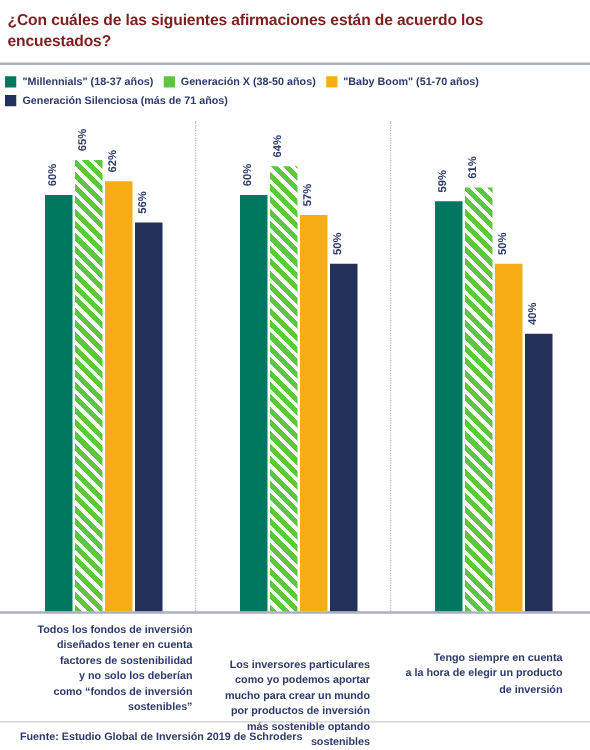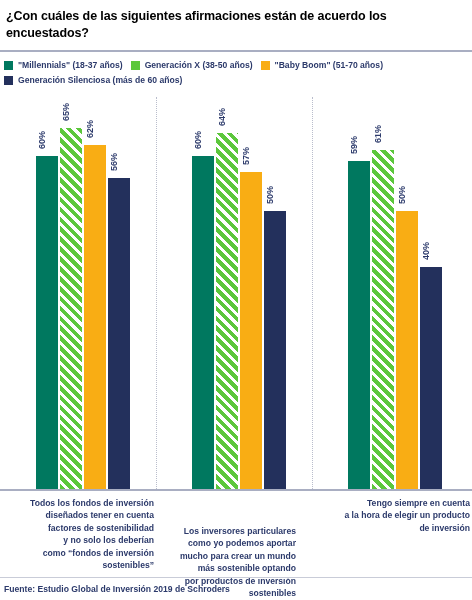"¿Con cuáles de las siguientes" #title { color: #000000 -> #7f1d1d }
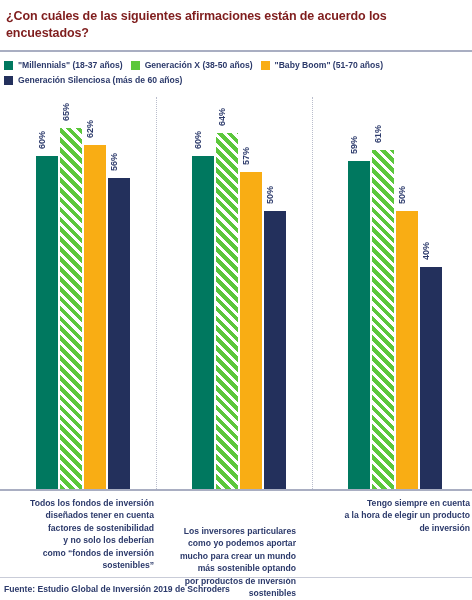"Generación Silenciosa (más de 60" span.legend-label { text: 60 -> 71 }
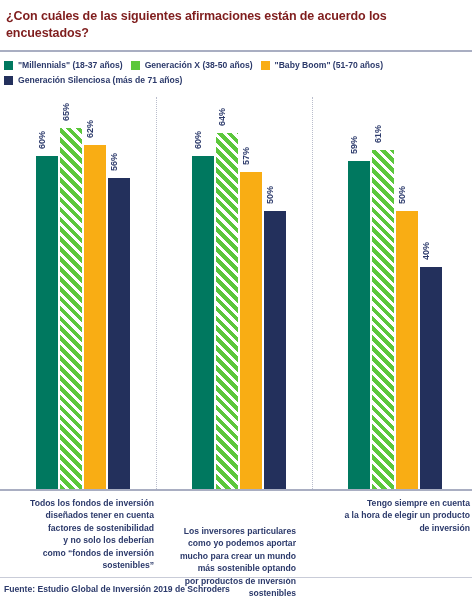"Tengo siempre en cuenta" div.cat { left: 322px -> 302px; margin-top: none -> 23px }
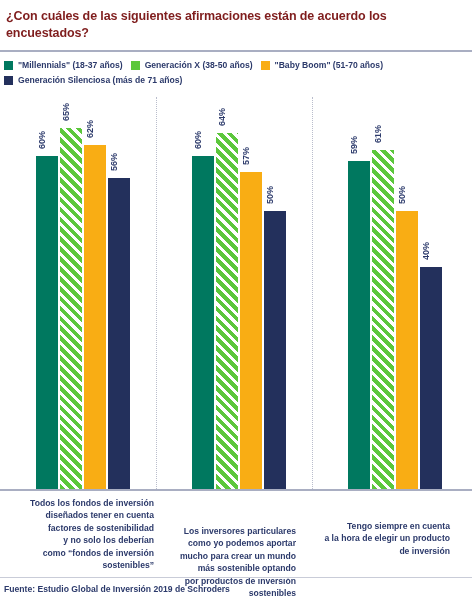"más sostenible optando" div { order: before "por productos de inversión" -> after "por productos de inversión" }
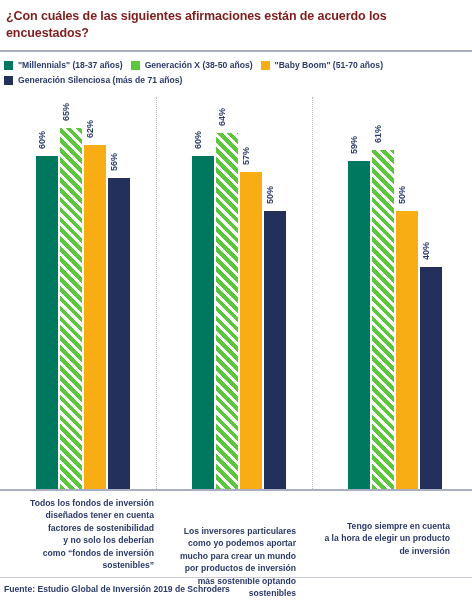"Fuente: Estudio Global de Inversión" #source { left: 4px -> 16px }
